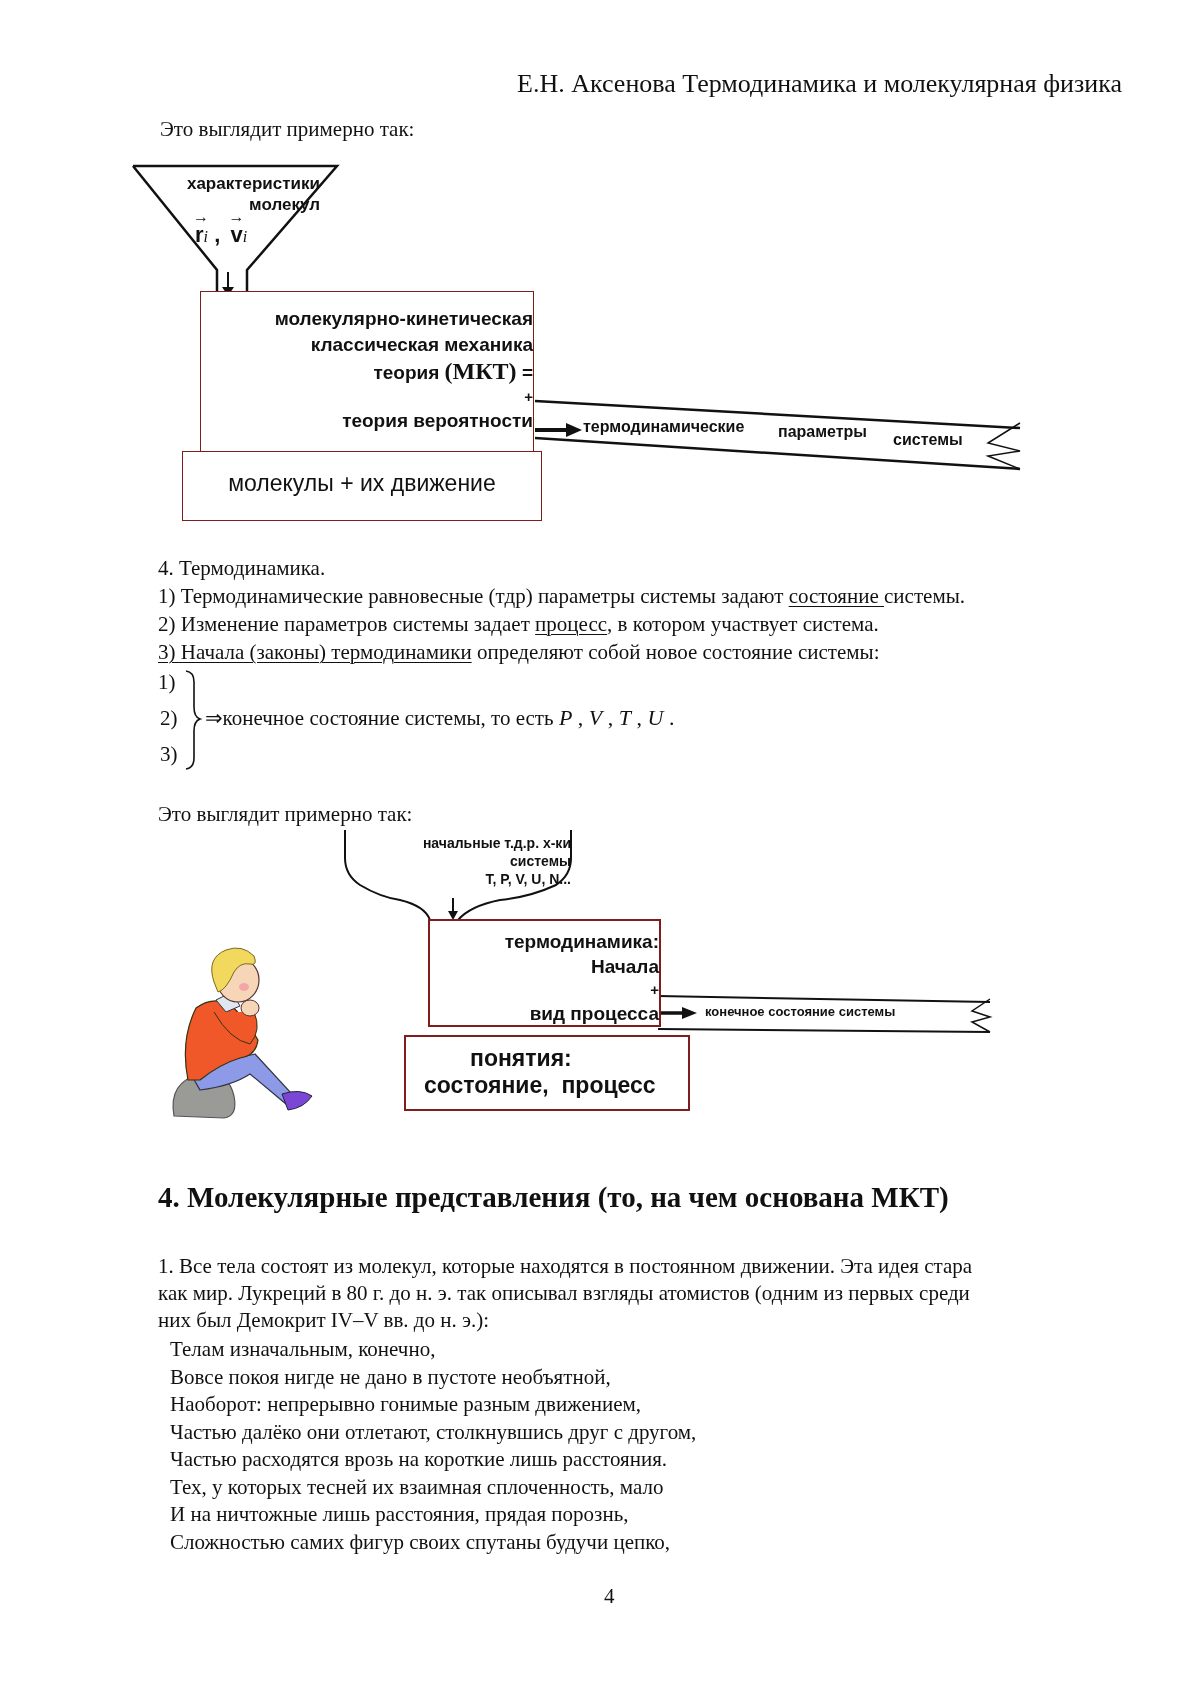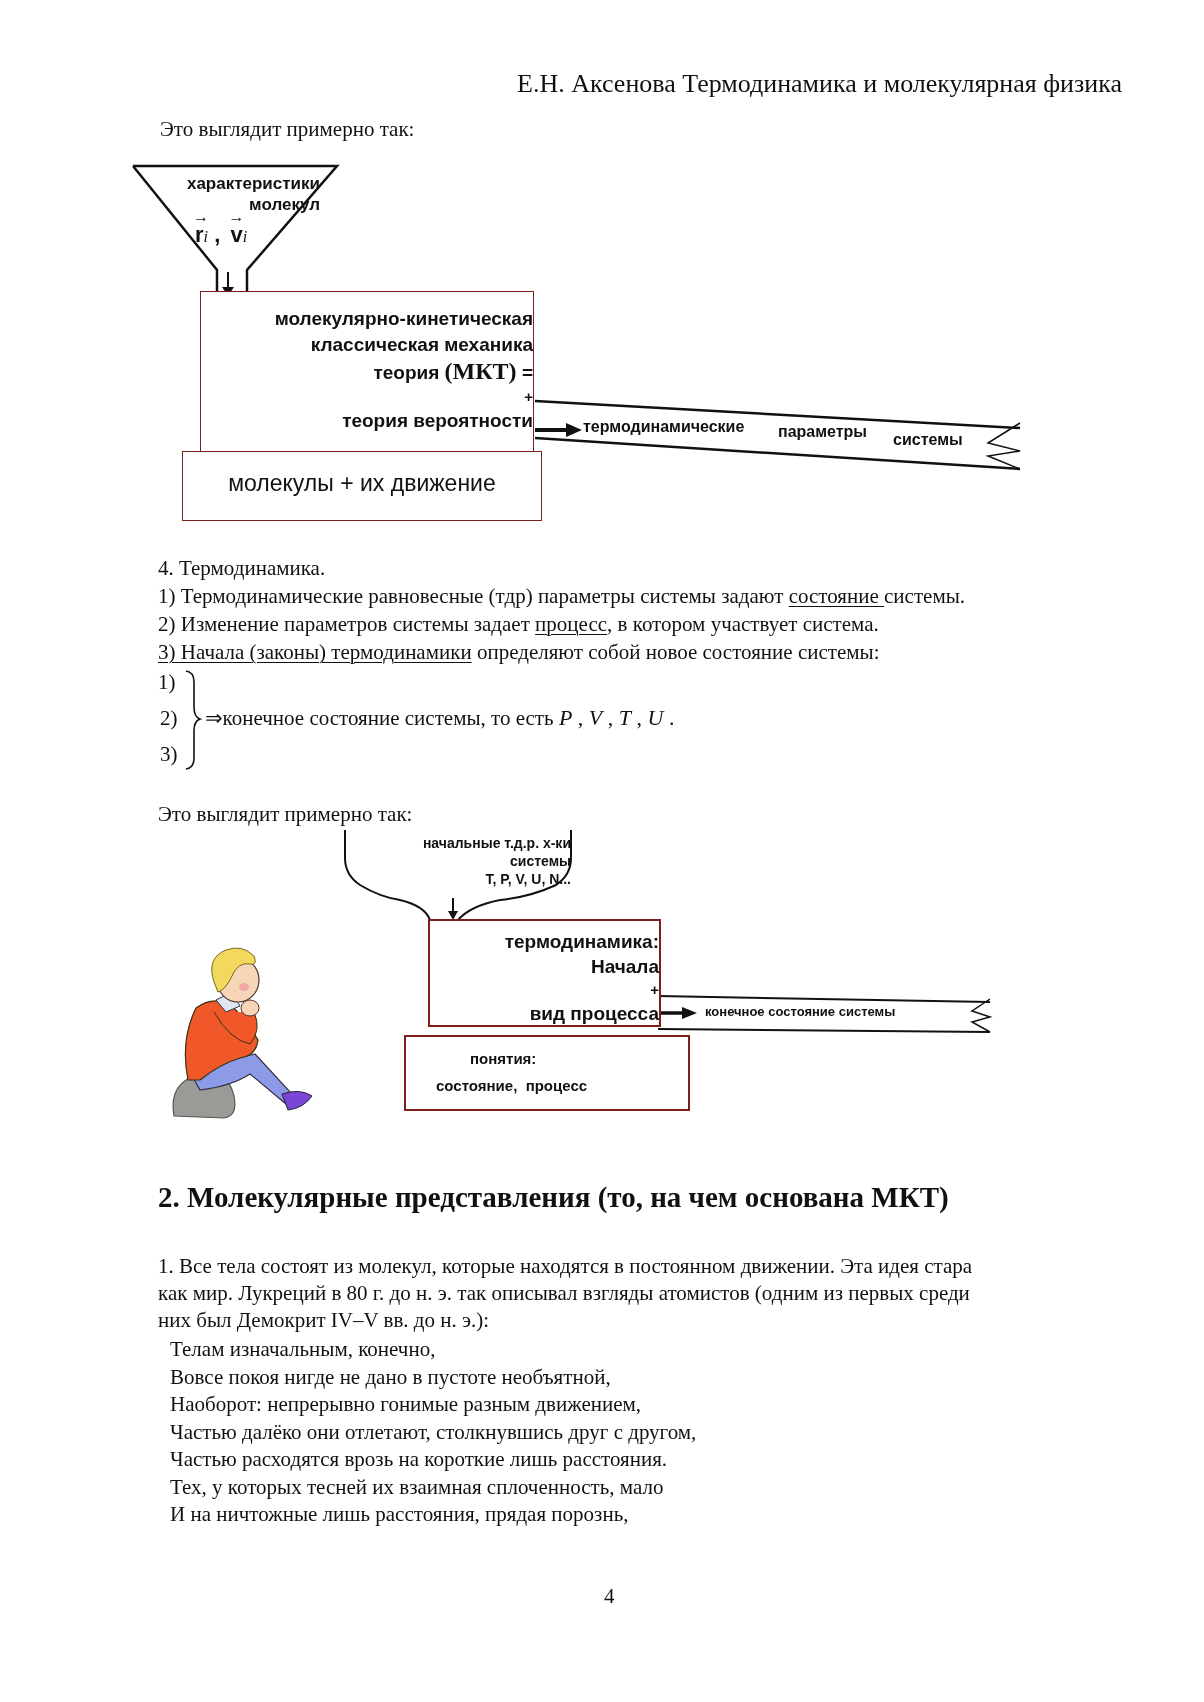"понятия:" div.sans { font-size: 15px -> 23px }
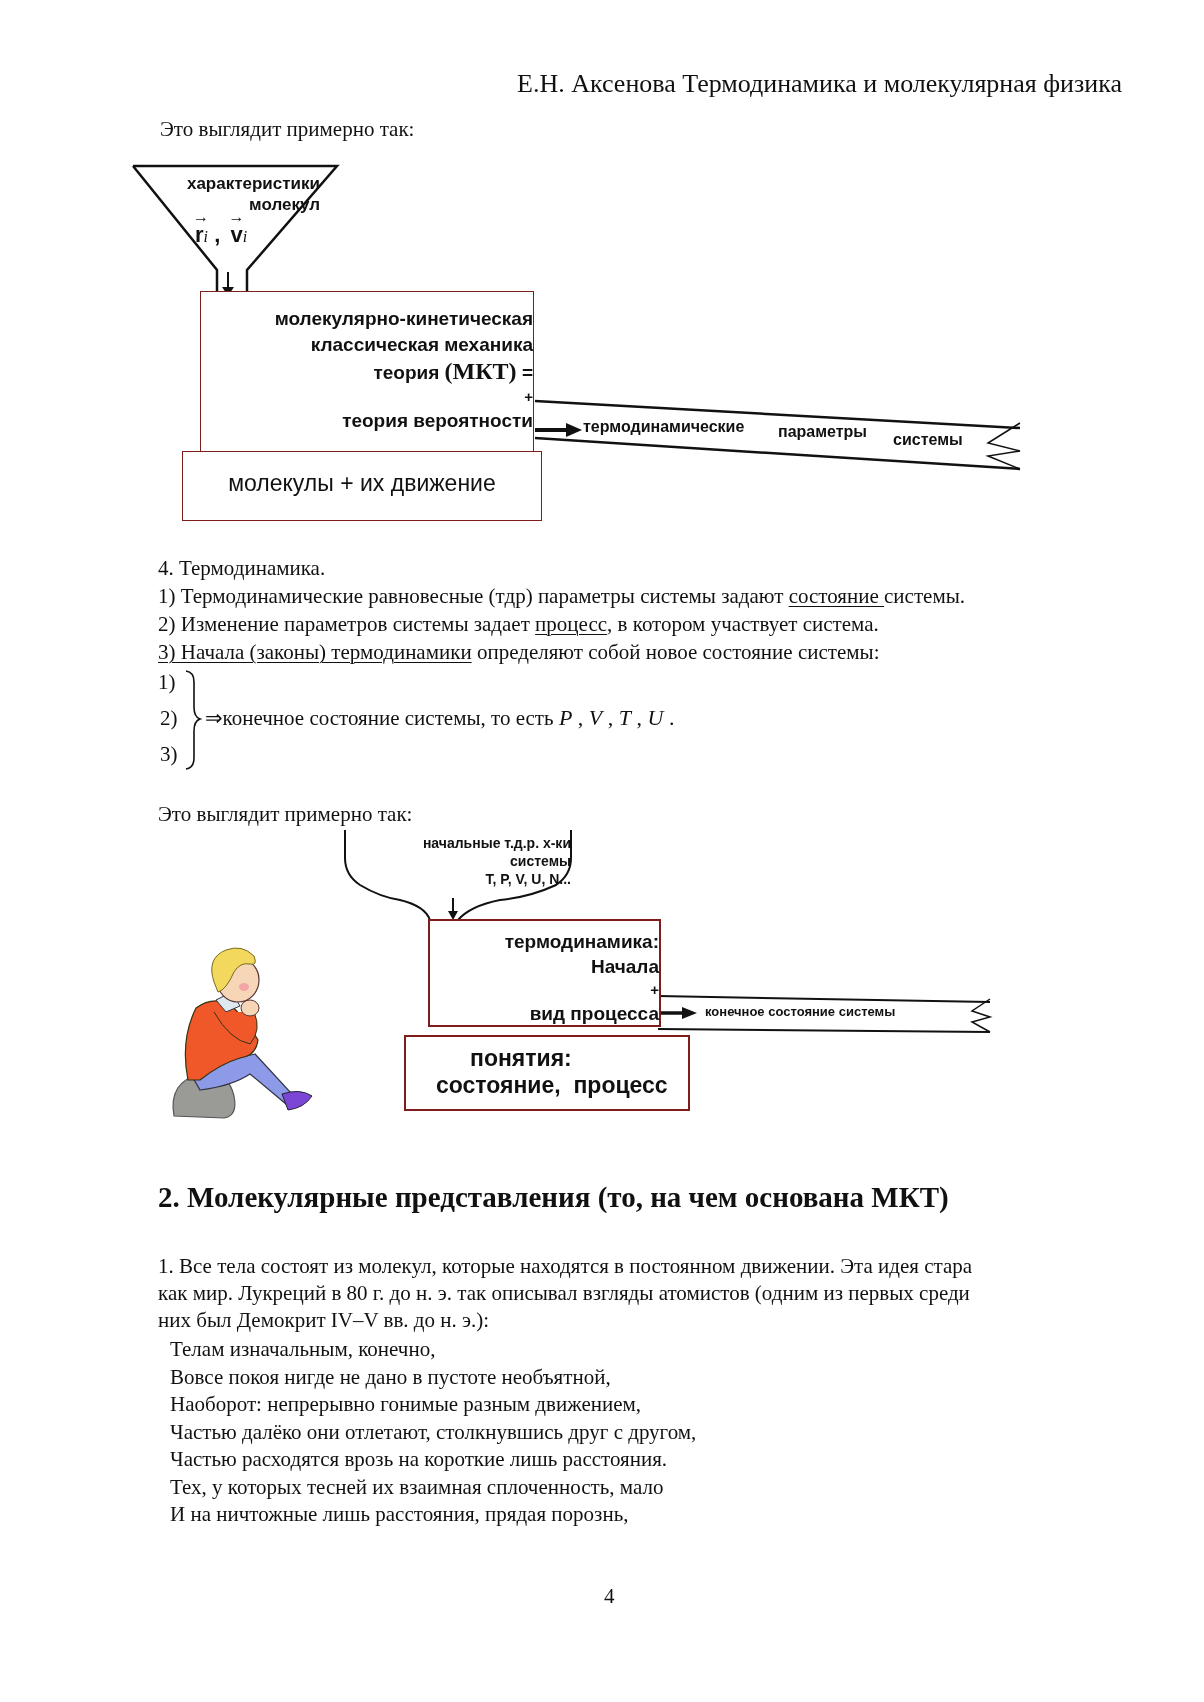"состояние, процесс" div { padding-left: 30px -> 18px }
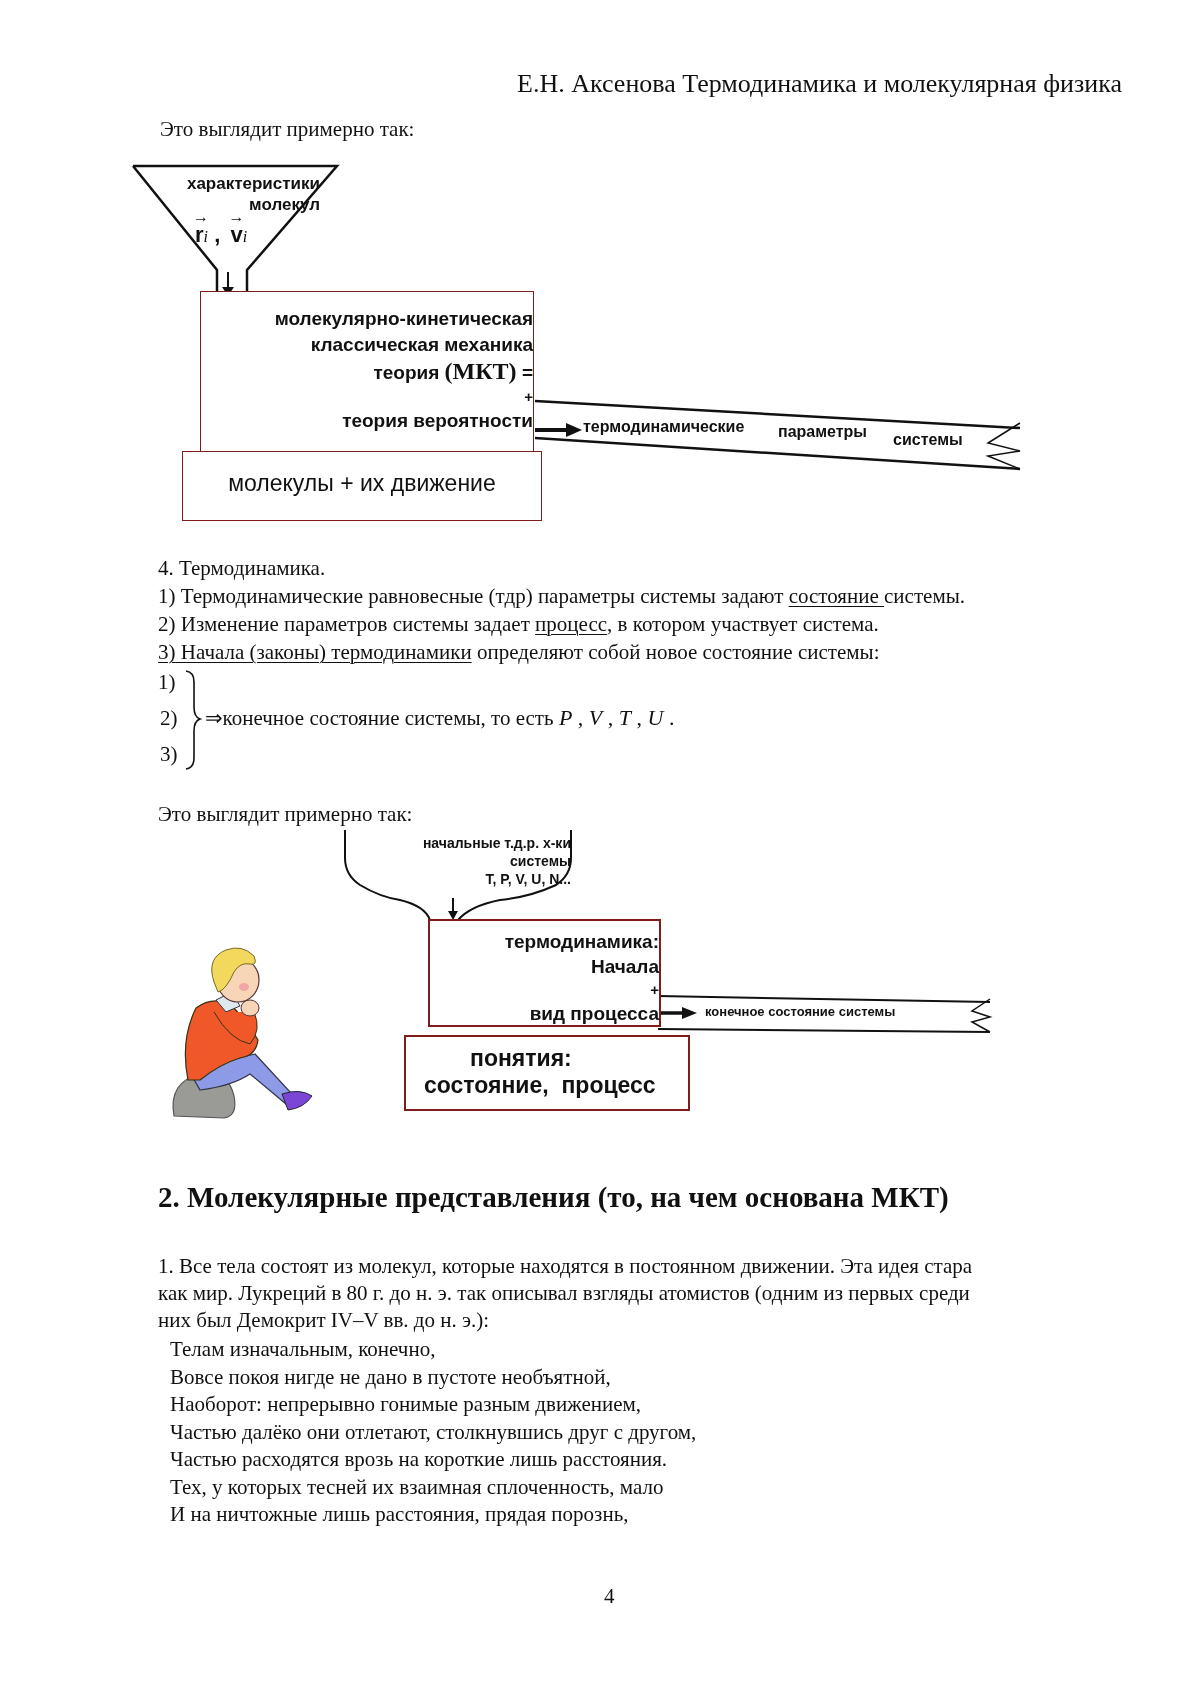"2. Молекулярные представления (то, на" h2.heading { text: 2 -> 4 }
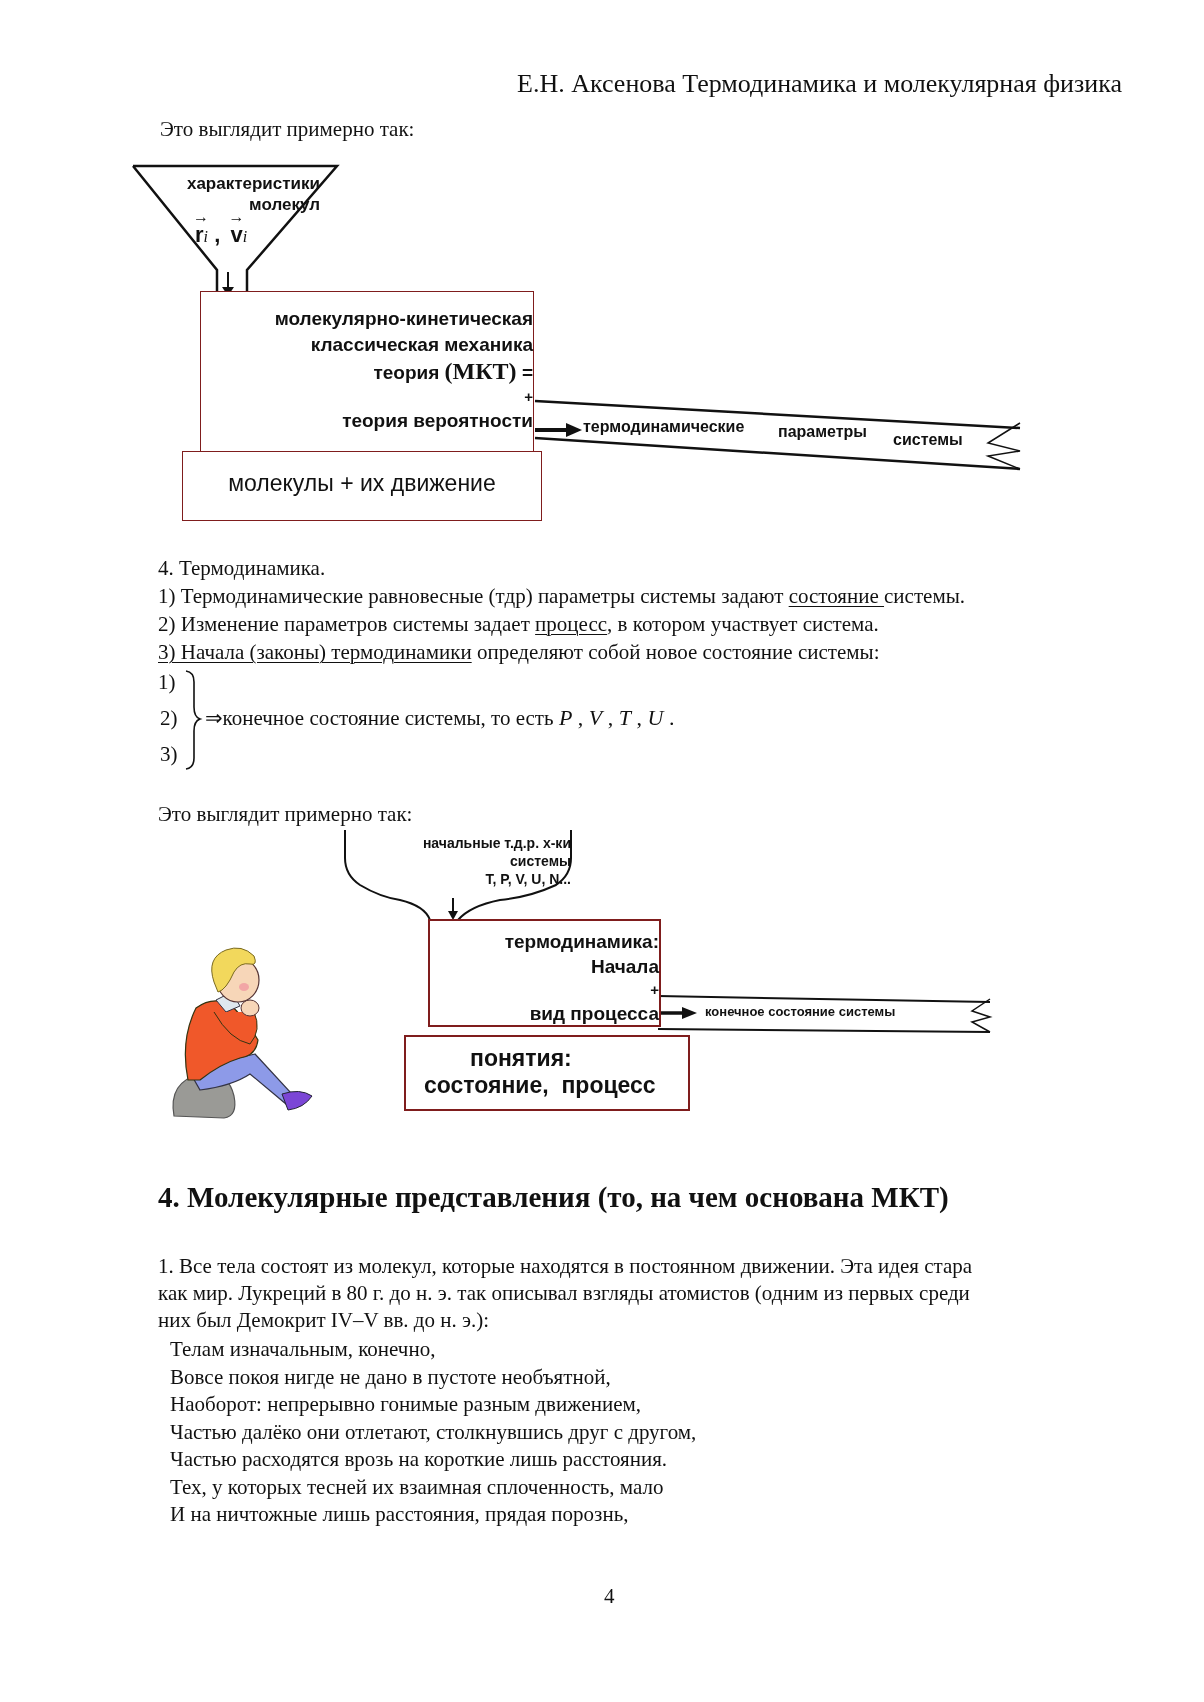"Сложностью самих фигур своих спутаны" div { html: none -> <div>Сложностью самих фигур своих спутаны будучи цепко,</div> }
